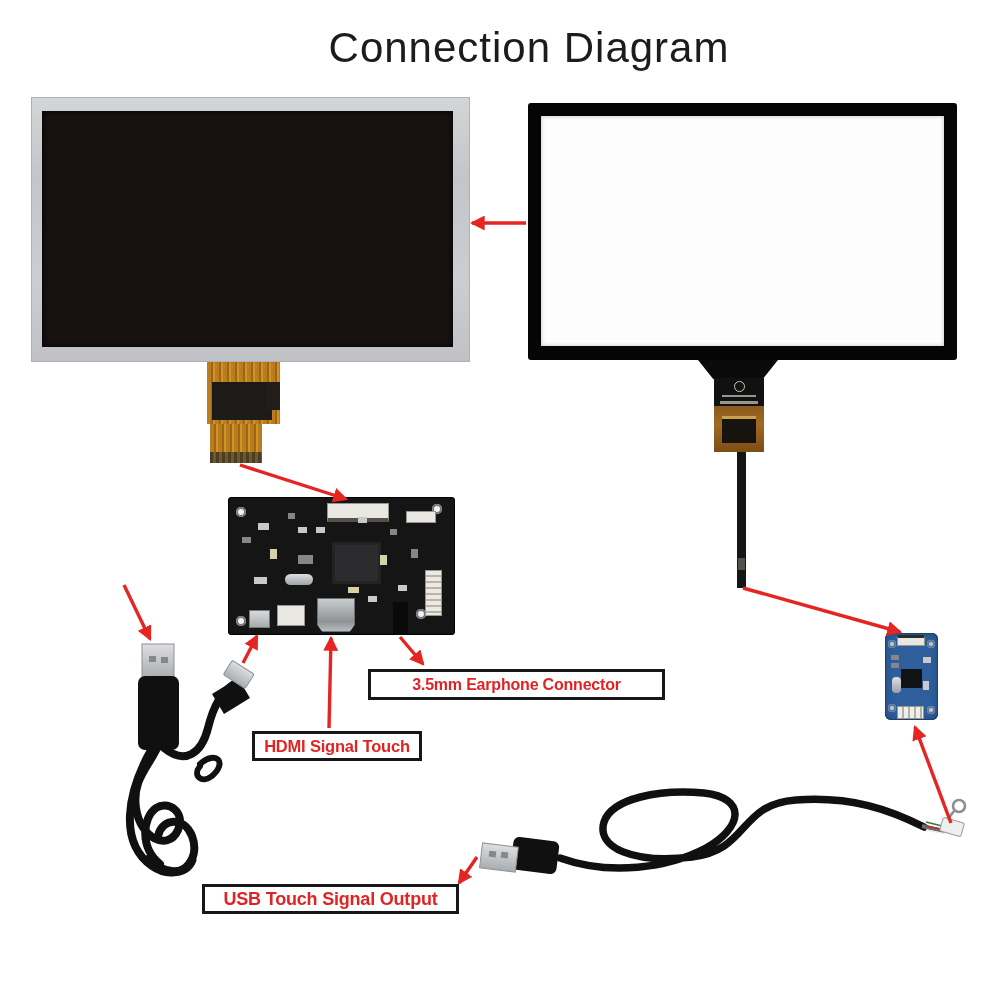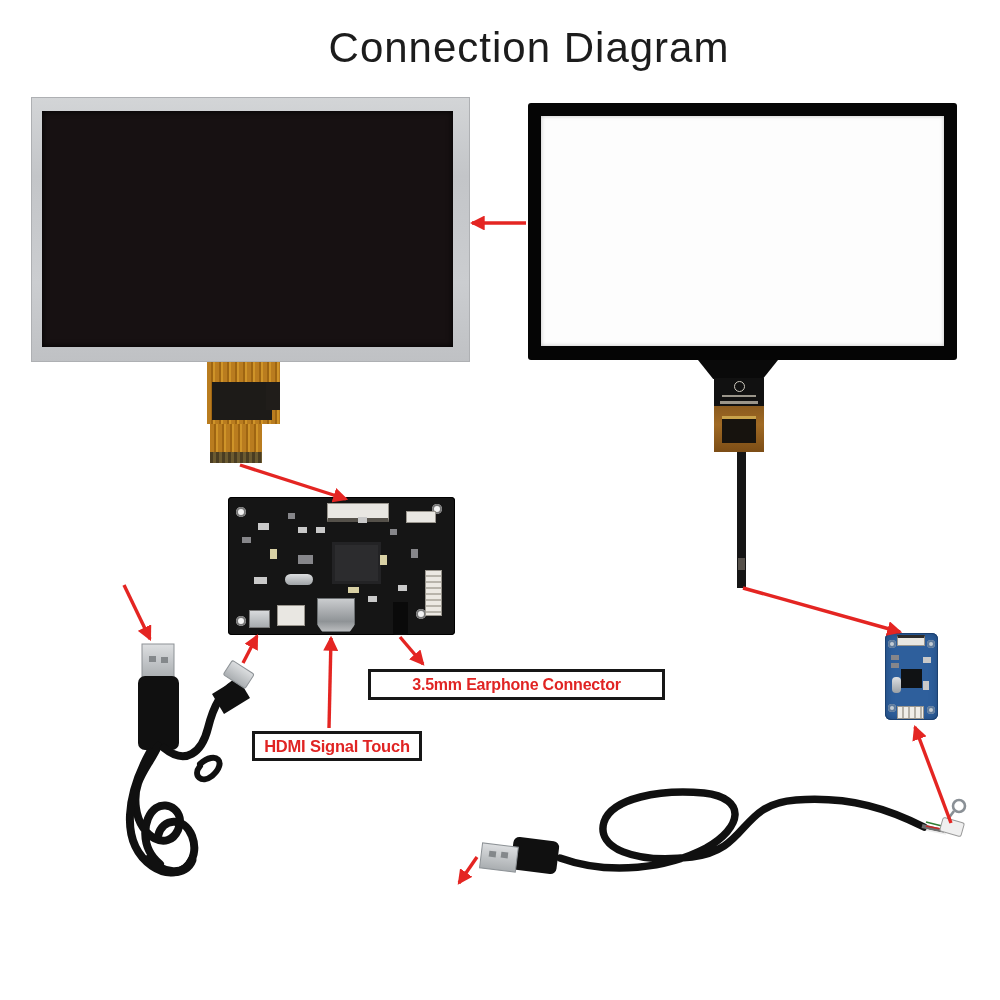"USB Touch Signal Output" div.abs { html: none -> <div>USB Touch Signal Output</div> }
